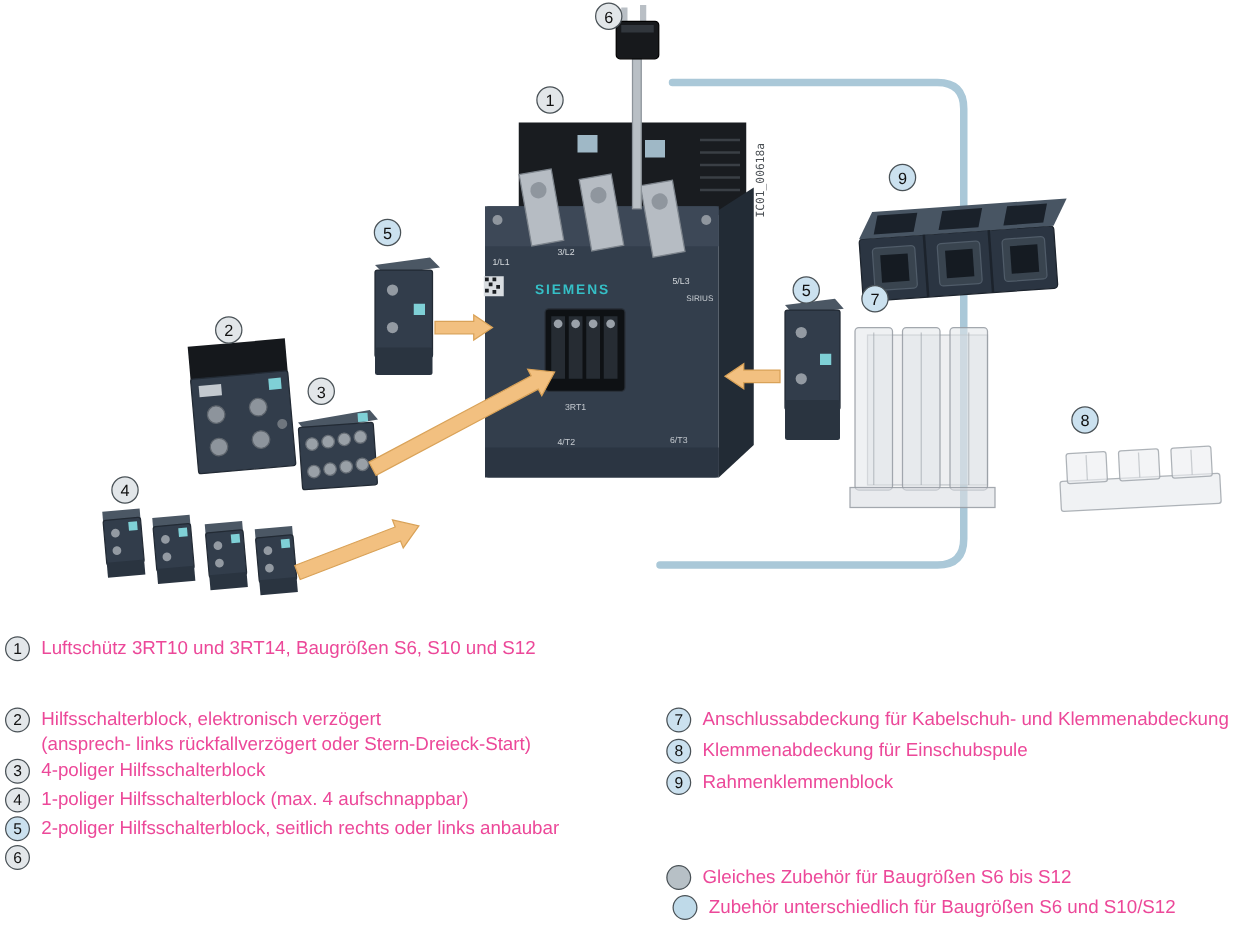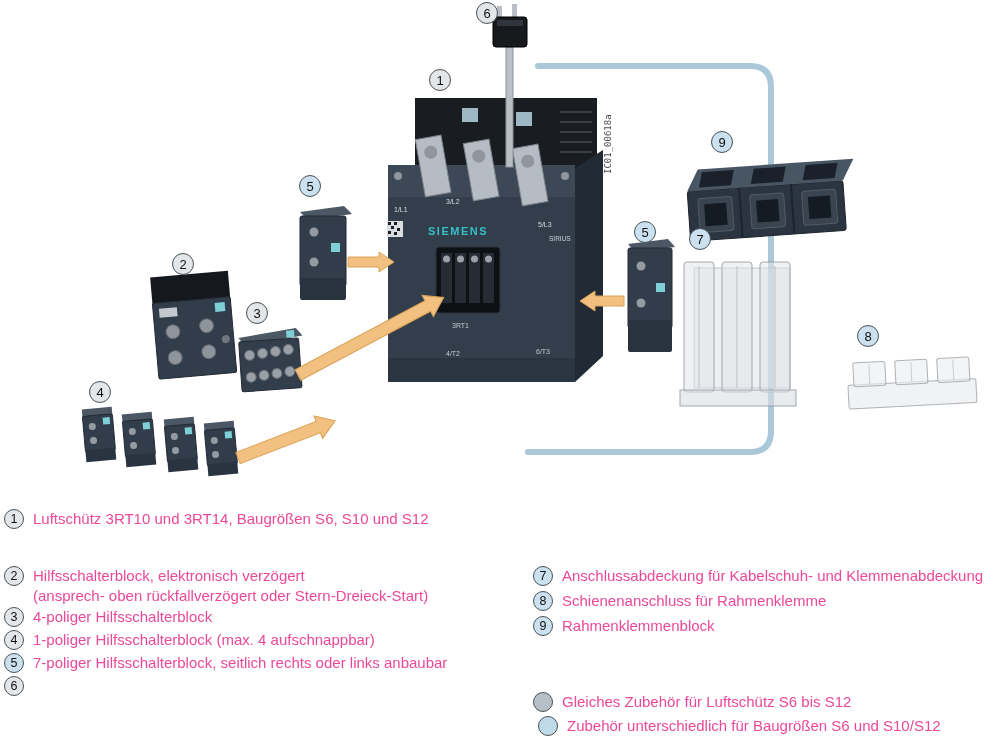"(ansprech- oben rückfallverzögert oder" div { text: oben -> links }
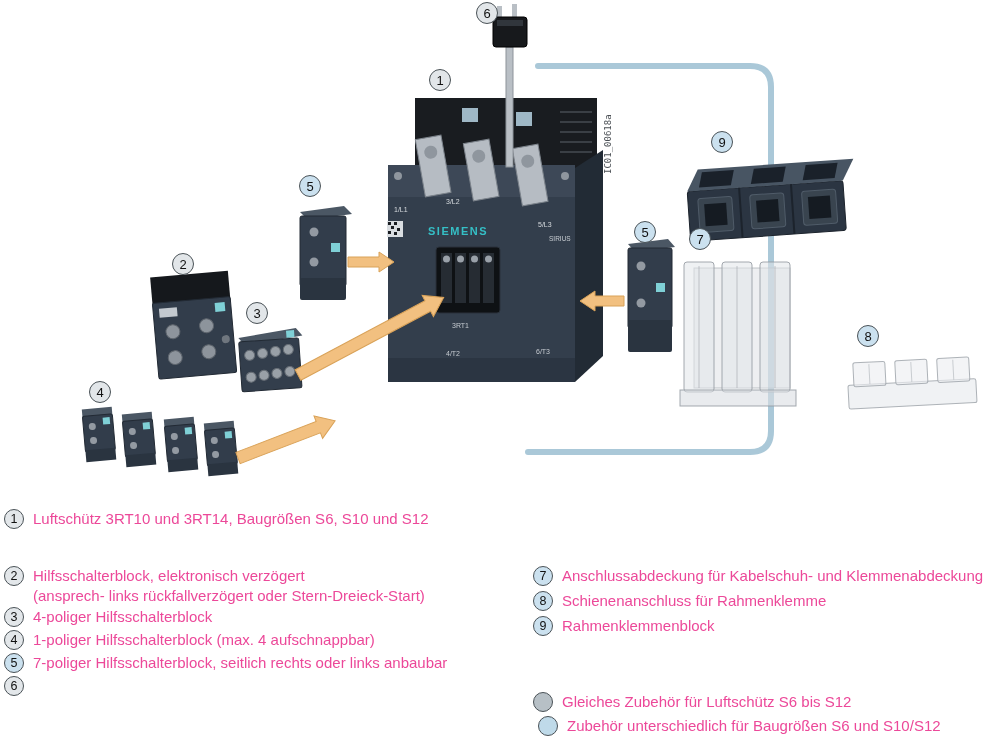"Schienenanschluss für Rahmenklemme" div { text: Schienenanschluss für Rahmenklemme -> Klemmenabdeckung für Einschubspule }
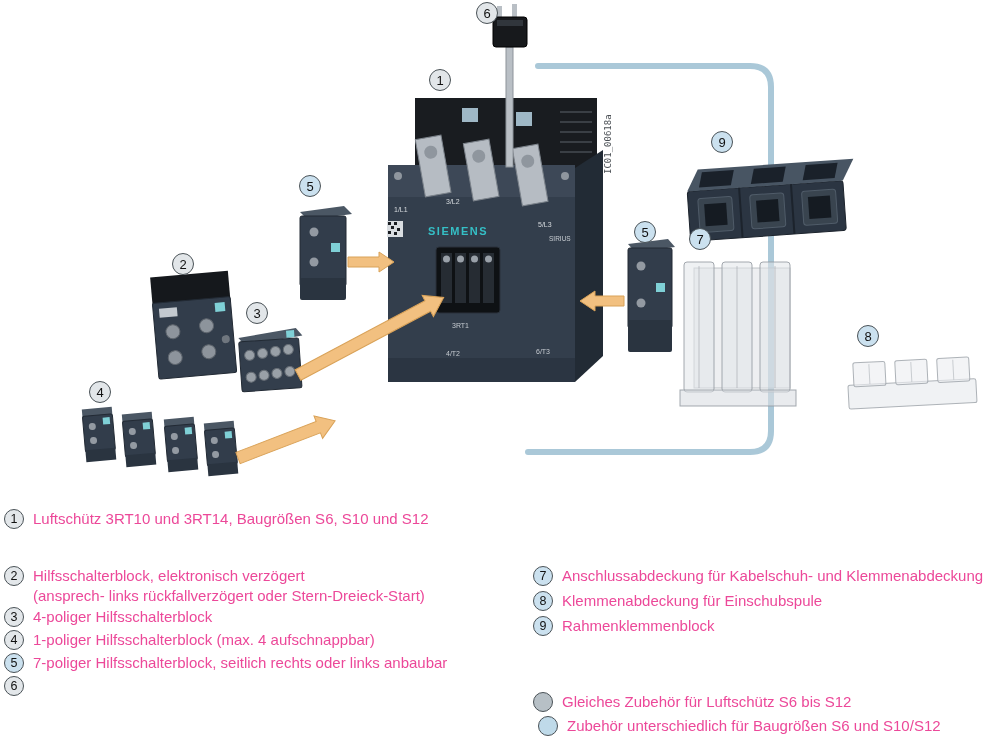"7-poliger Hilfsschalterblock, seitlich" div { text: 7-poliger -> 2-poliger }
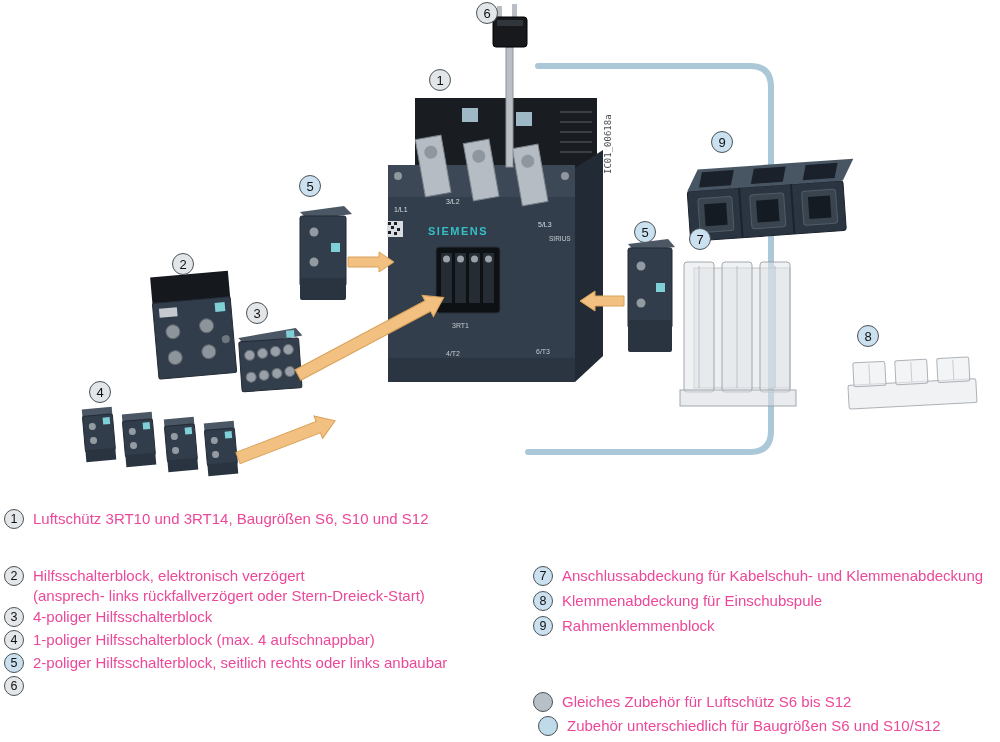"Gleiches Zubehör für Luftschütz S6" div { text: Luftschütz -> Baugrößen }
